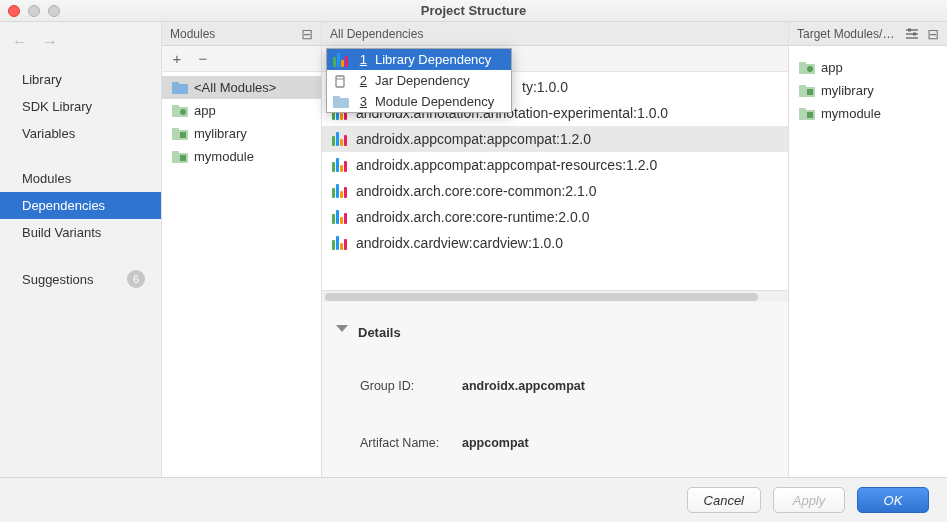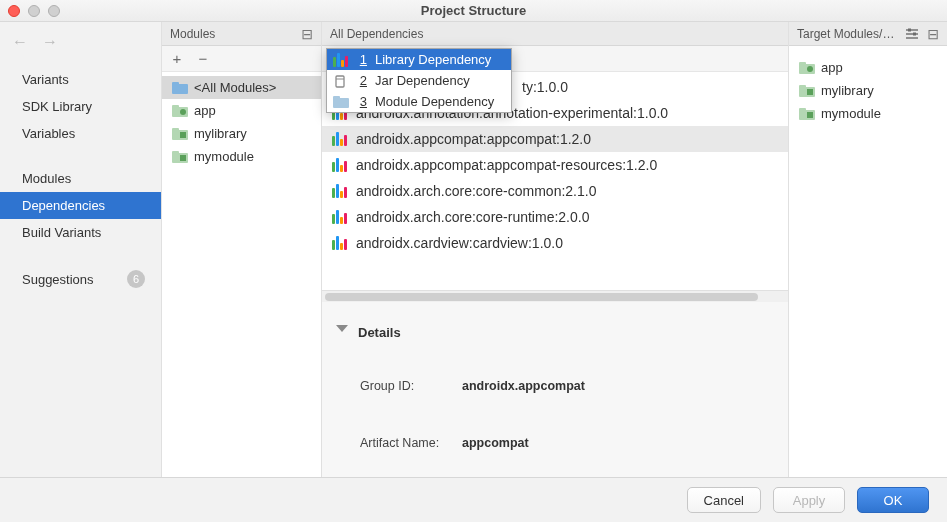"Variants" div.nav-item { text: Variants -> Library }
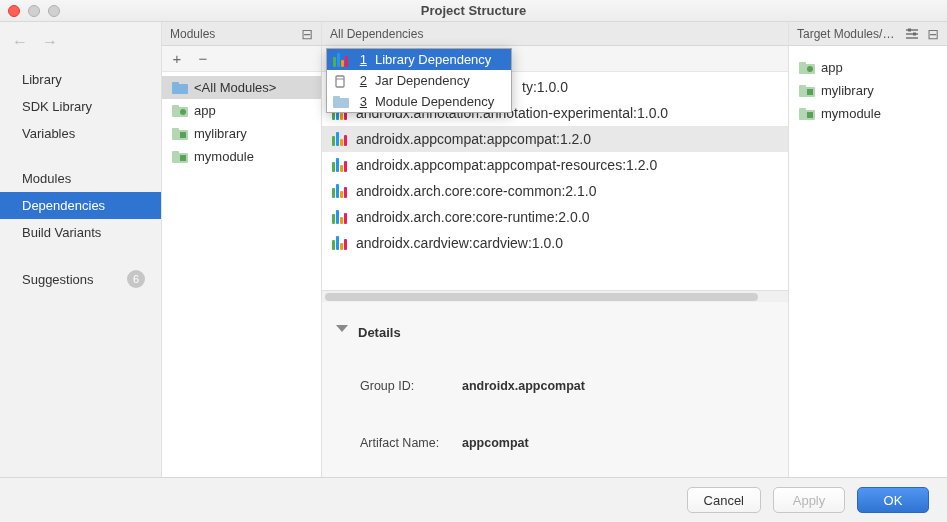"Cancel" .btn { font-style: none -> italic }
